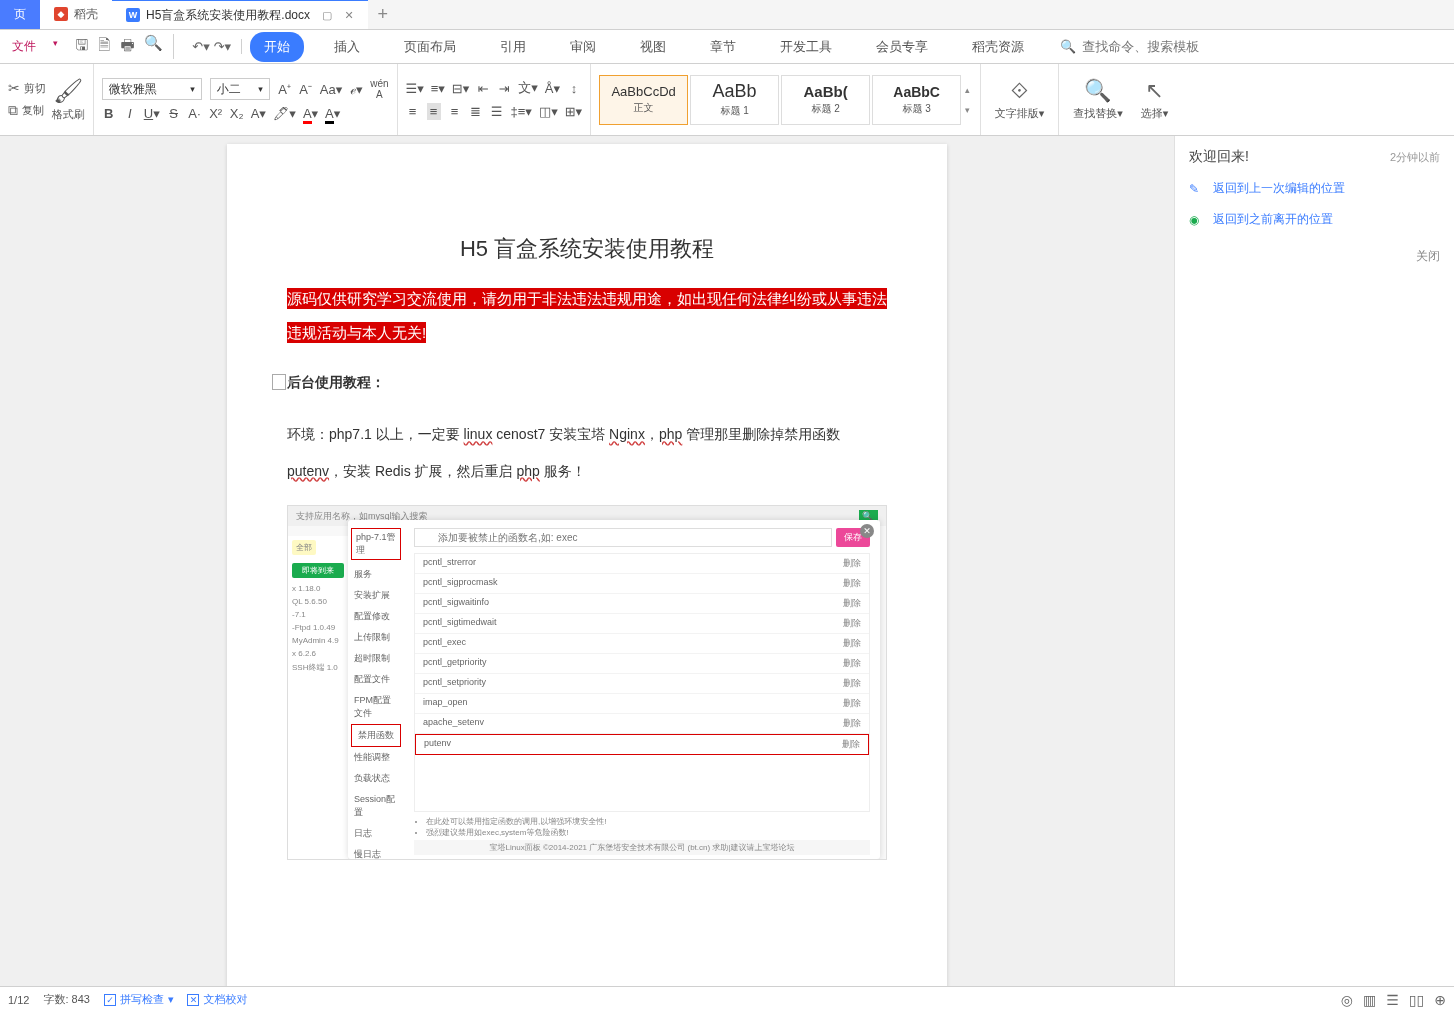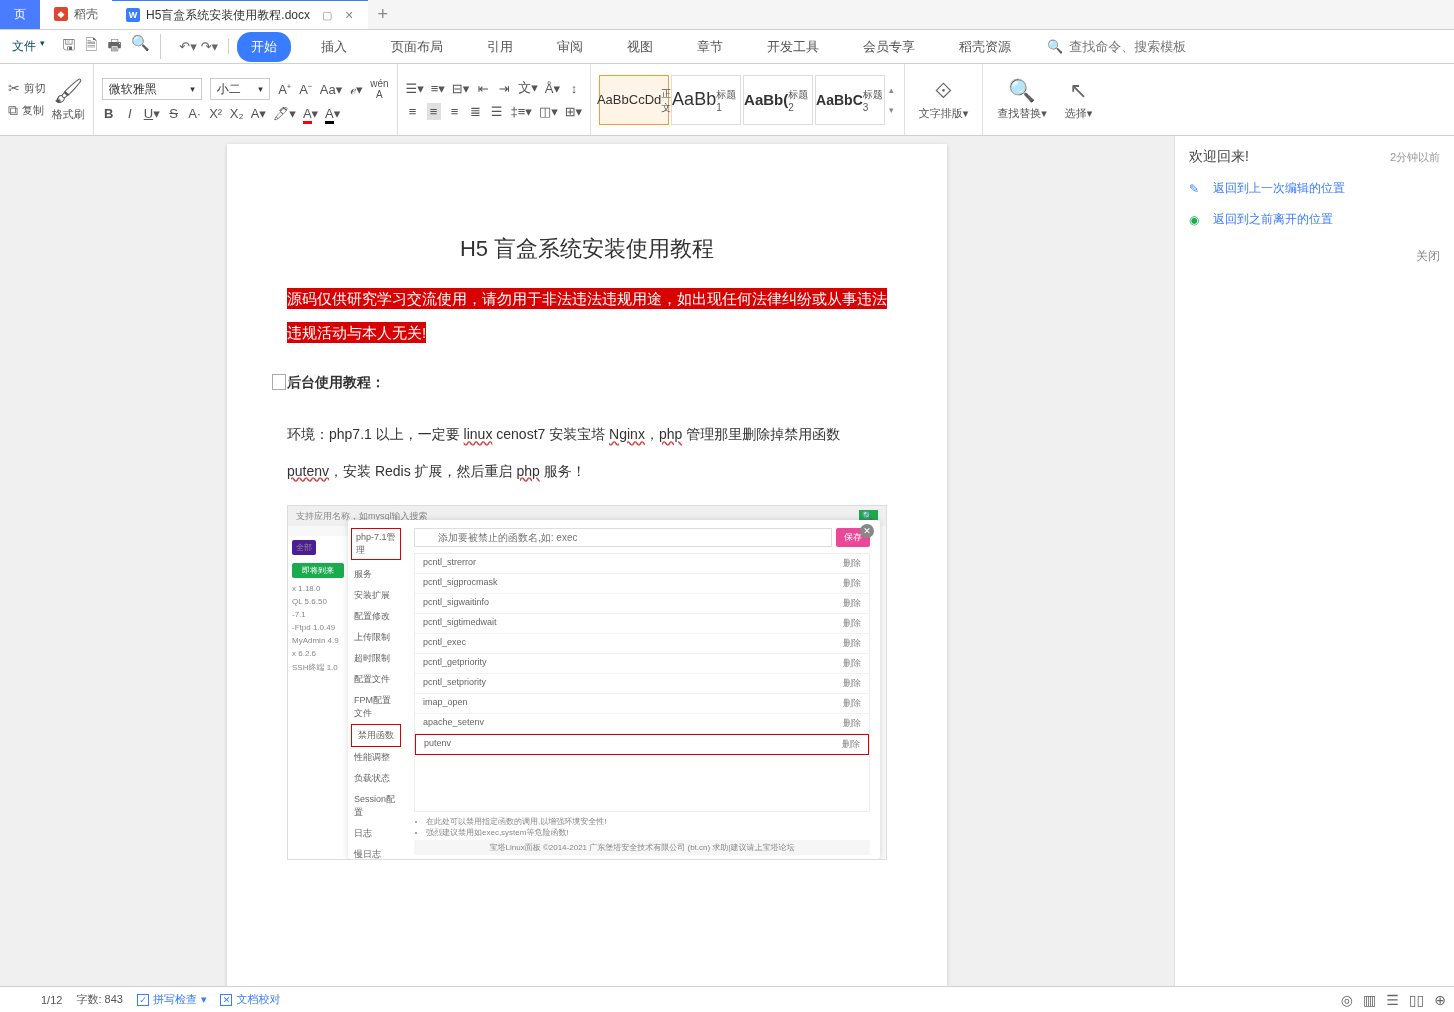"文件" .menubar .file-btn { color: #0c4a6e -> #be185d; gap: 4px -> 17px }
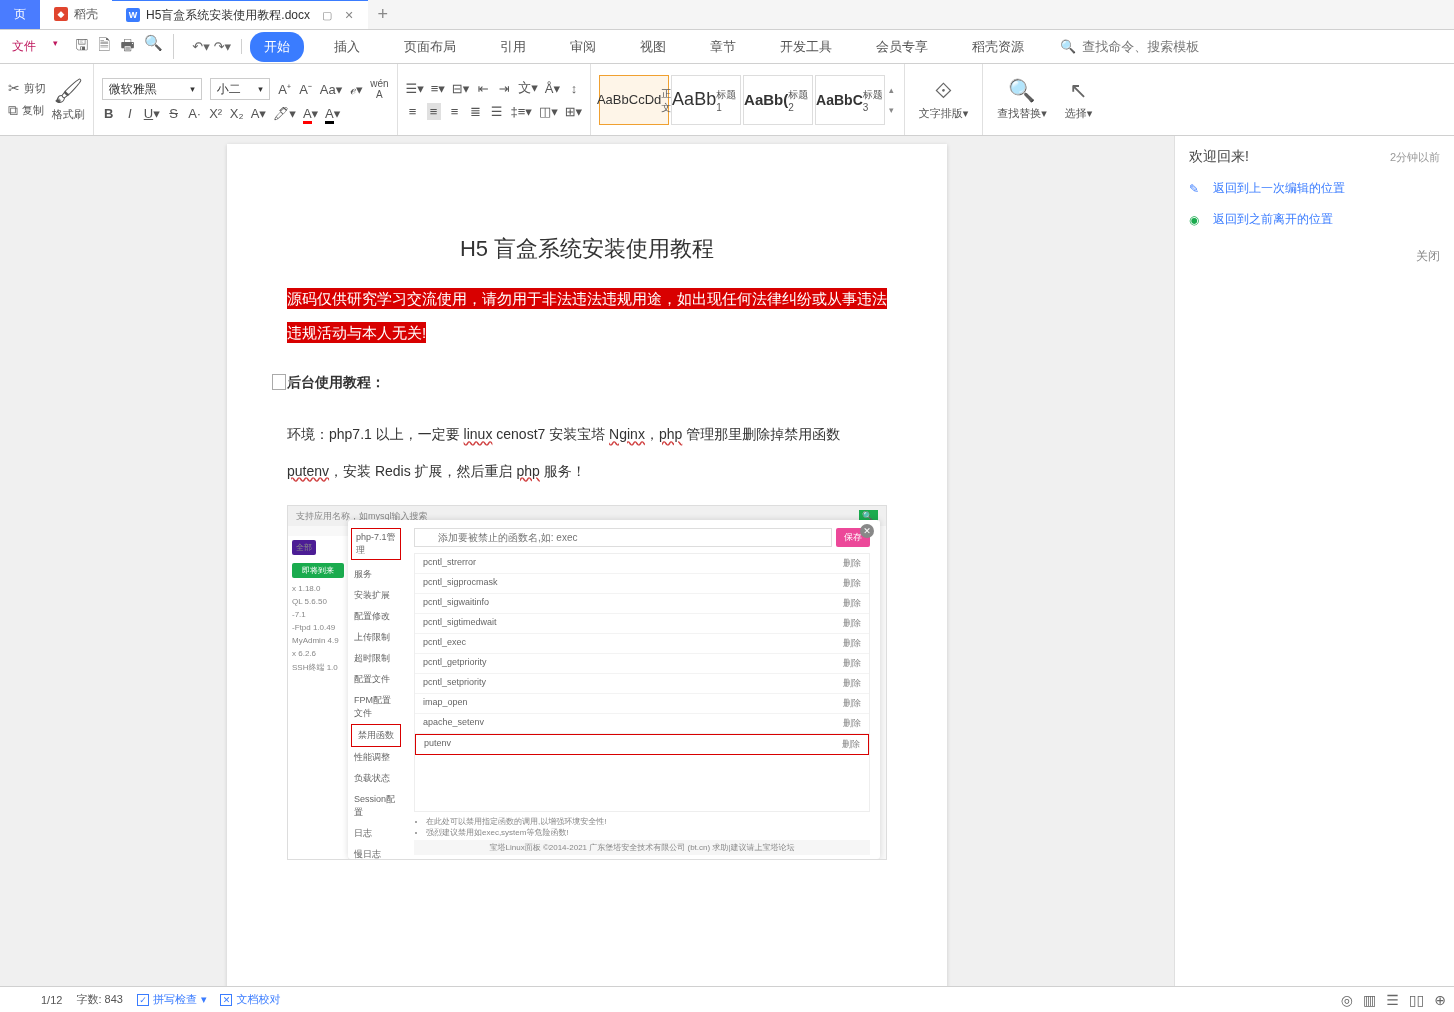"AaBbCcDd" .style-box { flex-direction: row -> column; width: 70px -> 89px }
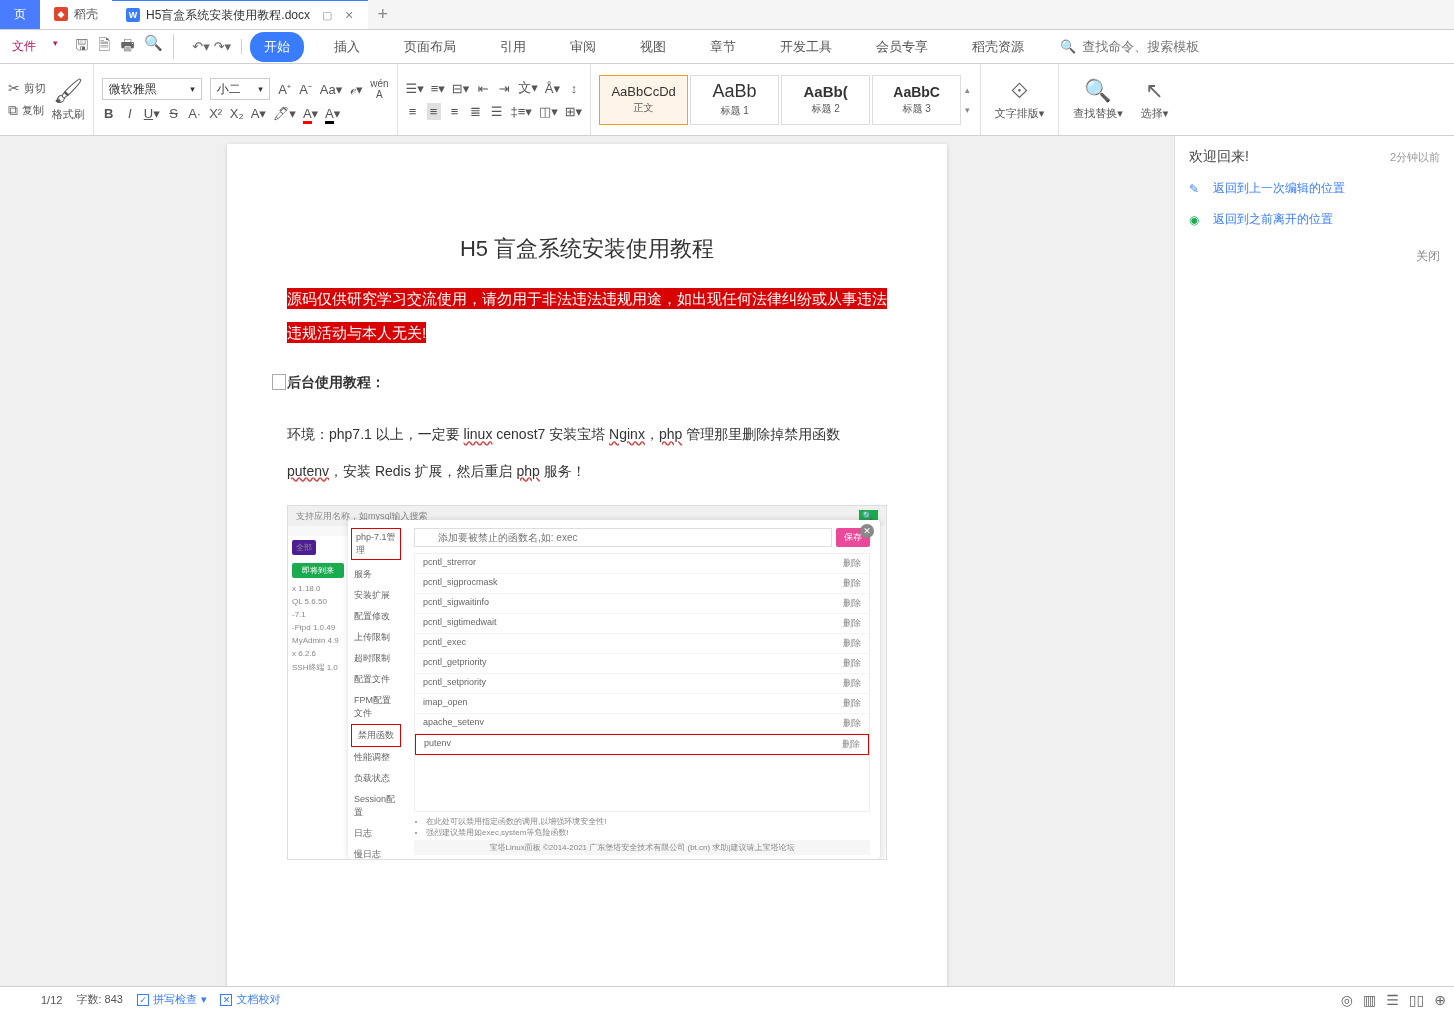"全部" .shot-bg-left .tabs span { background: #4c1d95 -> #fef9c3 }
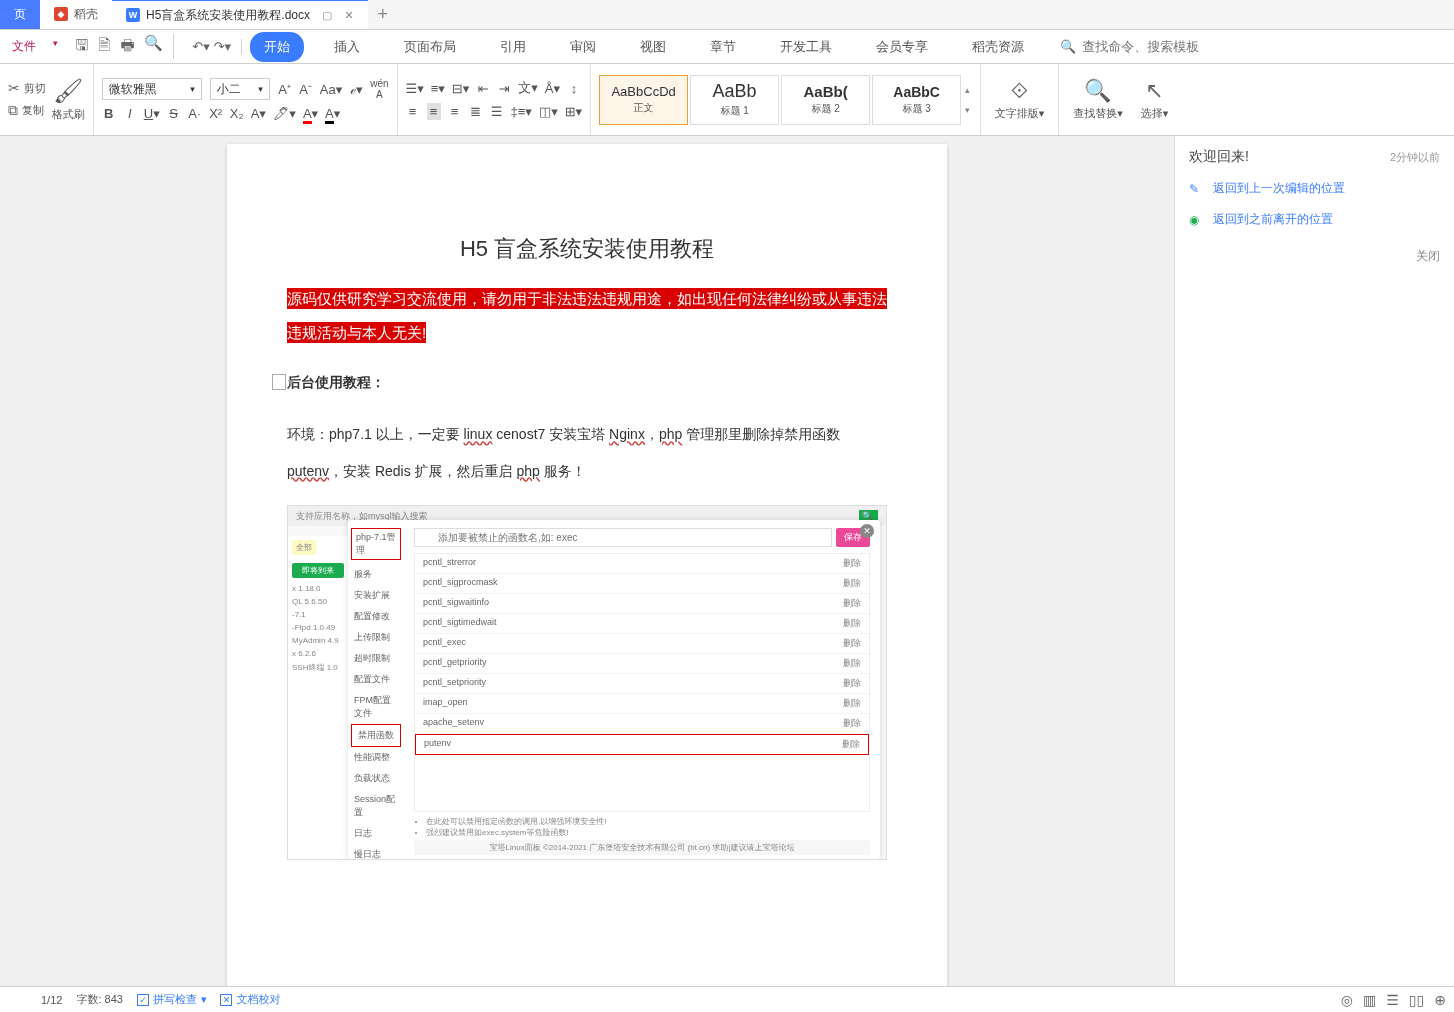"1/12" .statusbar .left { margin-left: 33px -> none }
